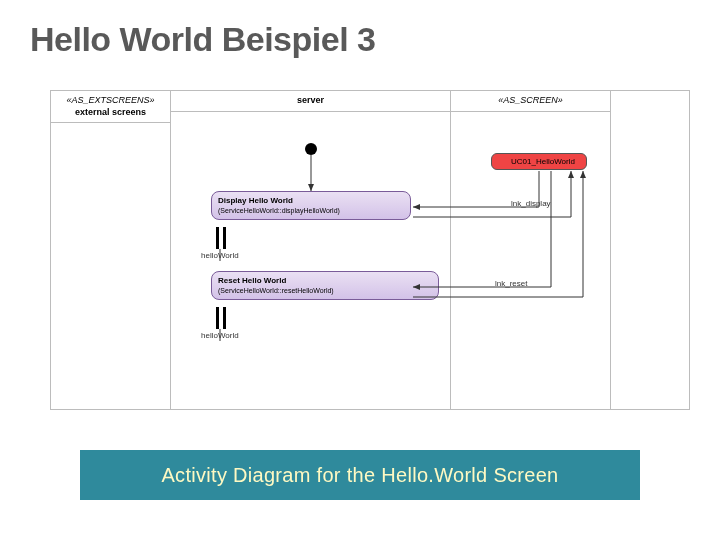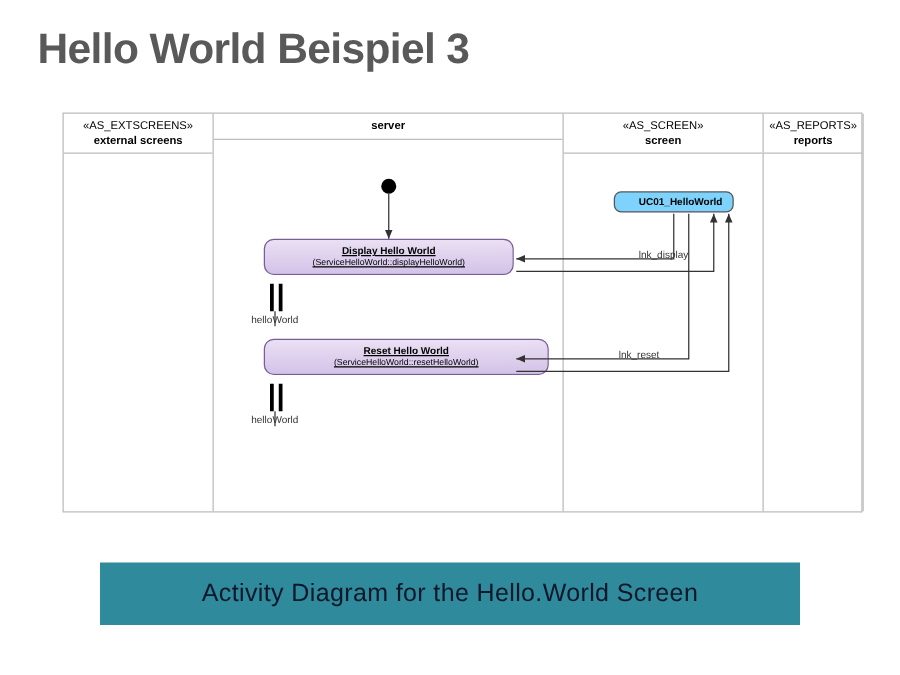"«AS_EXTSCREENS»" .lane-stereotype { font-style: none -> italic }
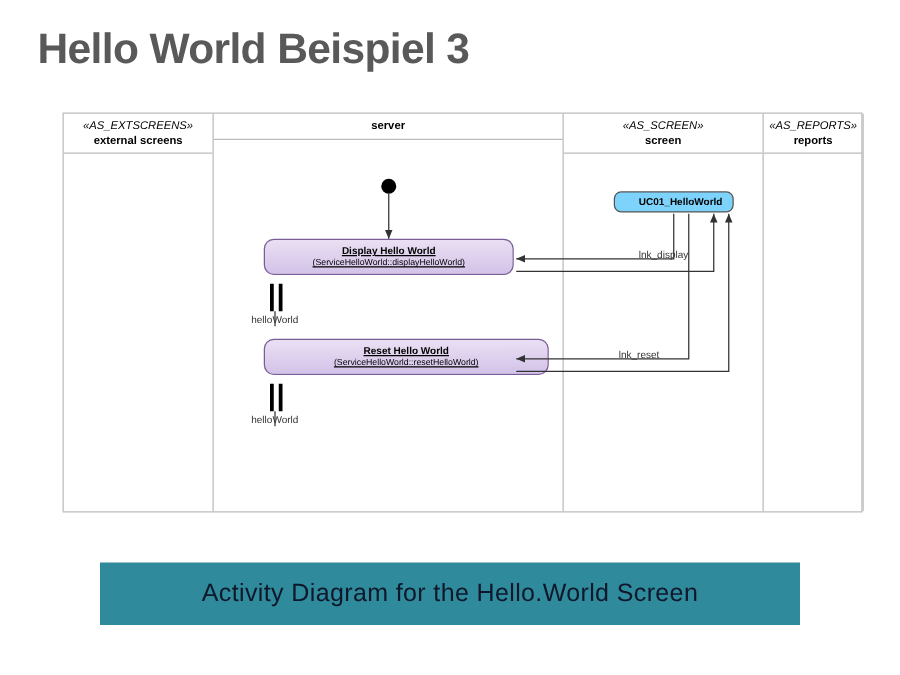"«AS_REPORTS»" div.swimlane { html: <div> <div> <span>«AS_REPORTS»</span> <span>reports</span> </div> </div> -> none }
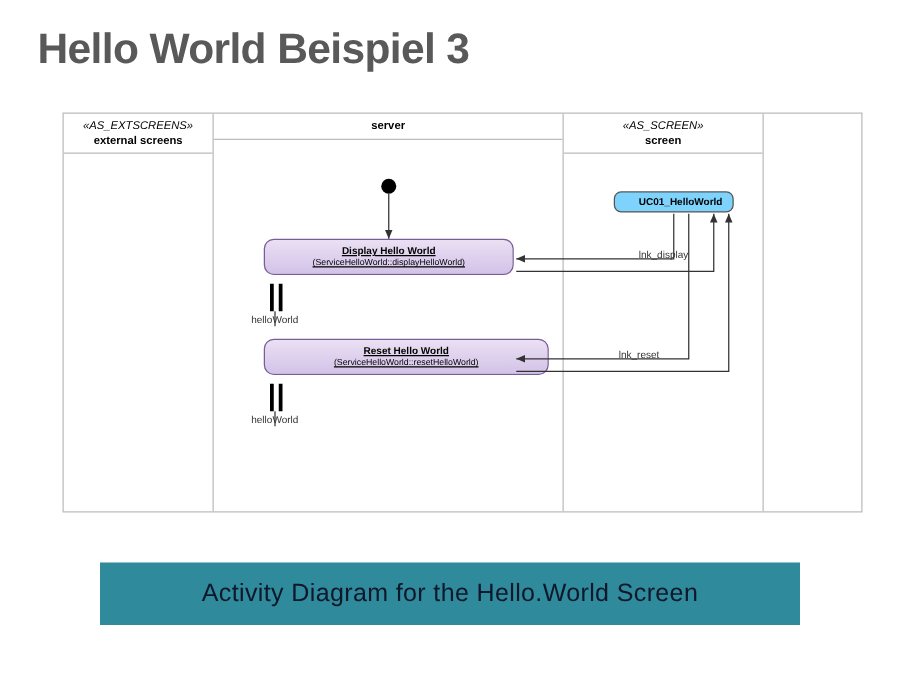"screen" span.lane-name { html: <span>screen</span> -> none }
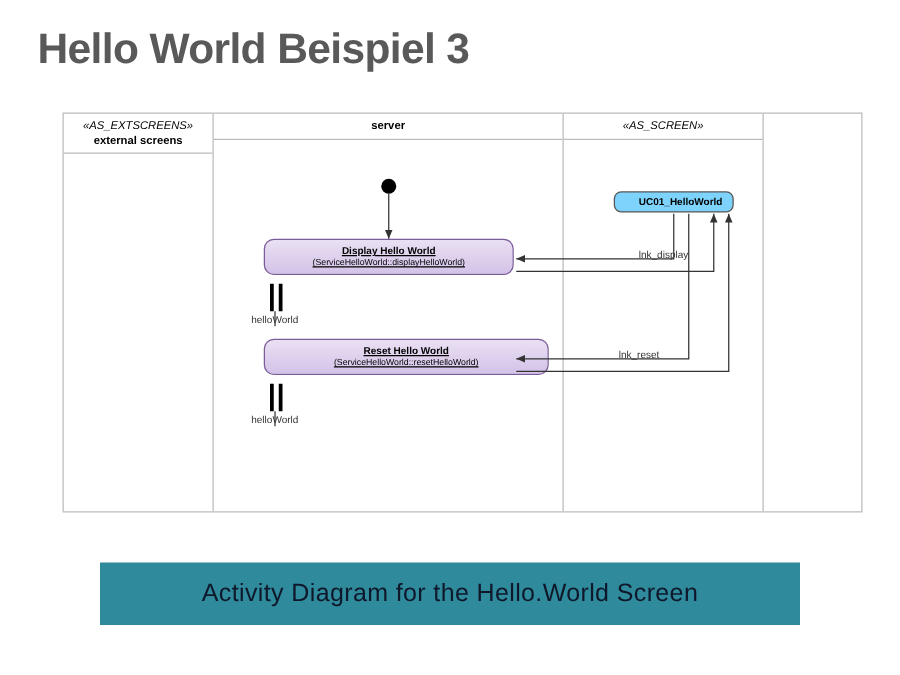"UC01_HelloWorld" .uc-box { background: #7dd3fc -> #ef4444; font-weight: bold -> normal }
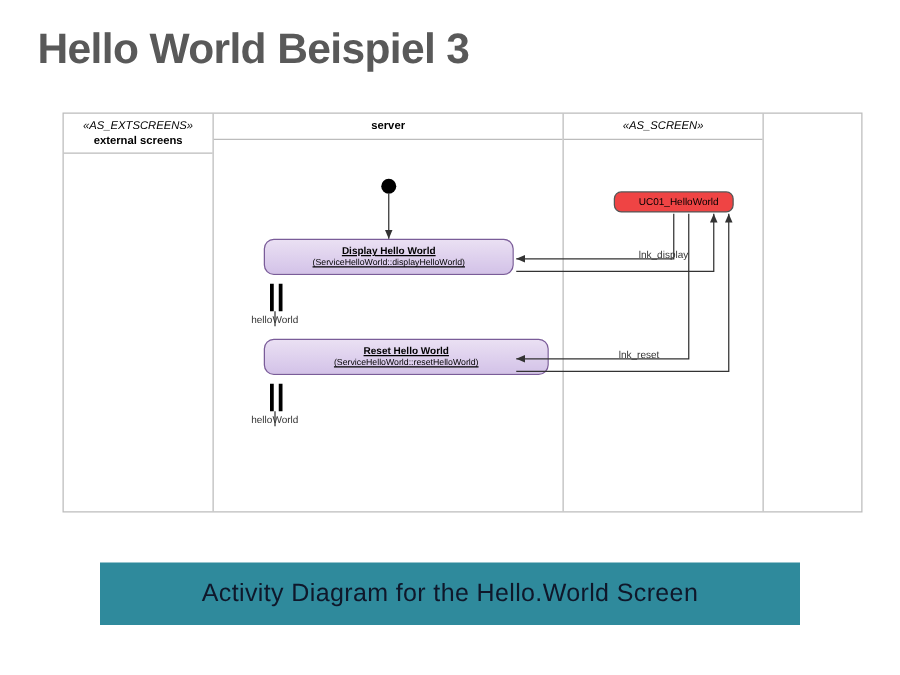"Display Hello World" .activity-box { text-align: center -> left; text-decoration: underline -> none }
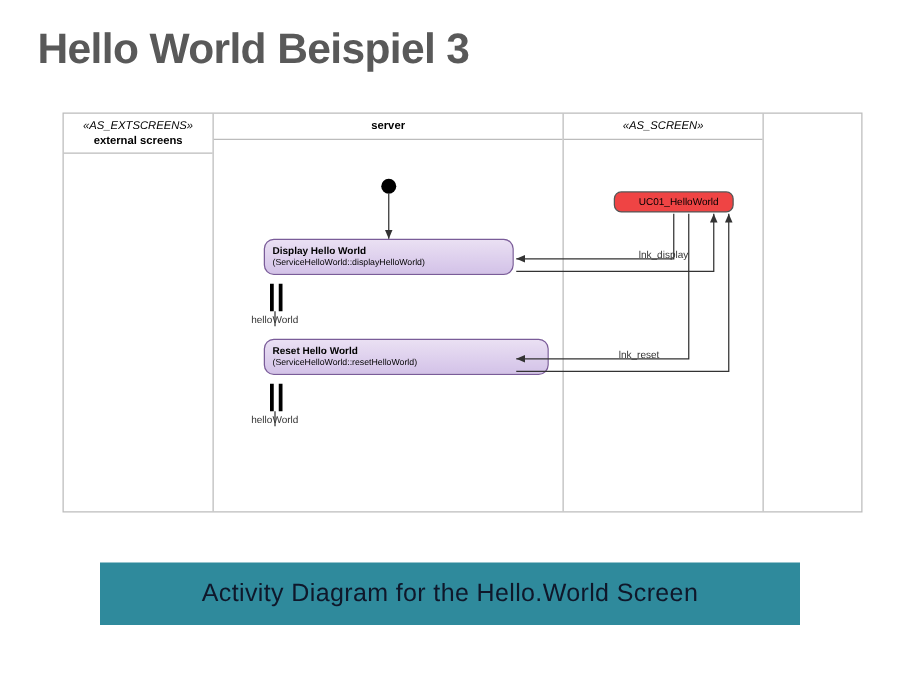"Activity Diagram for the Hello.World" .caption-bar { color: #0f172a -> #fef9c3 }
